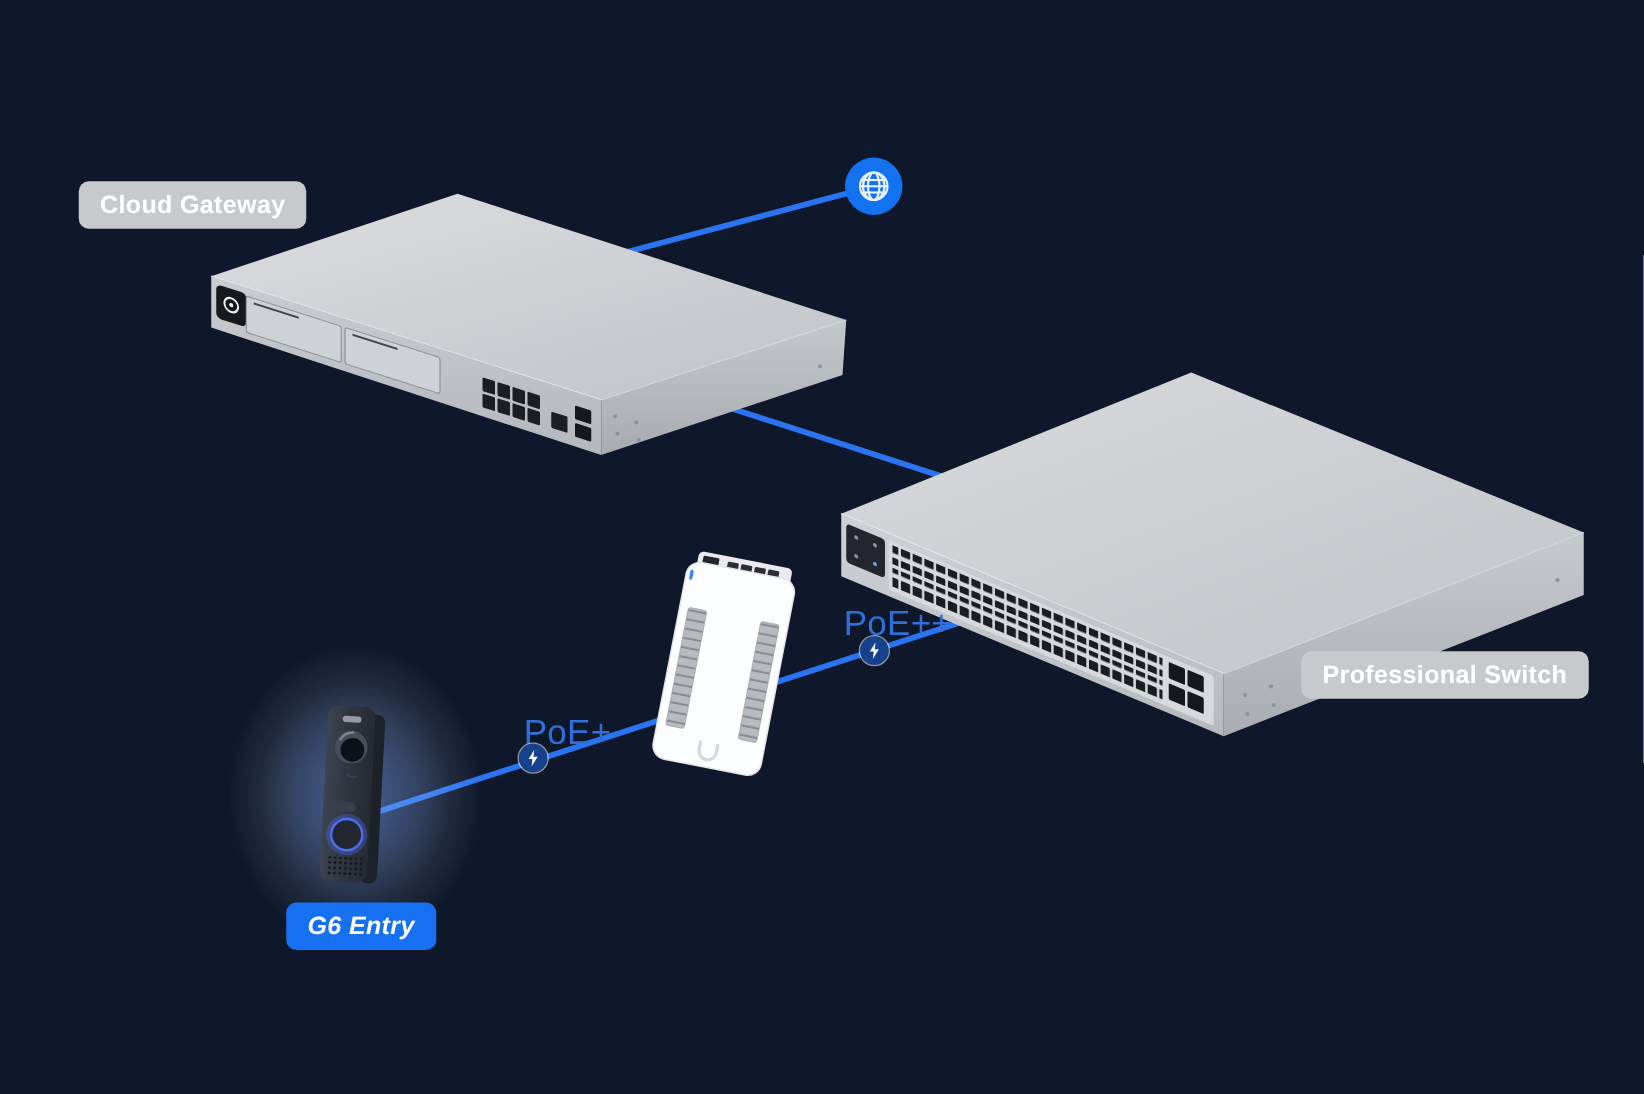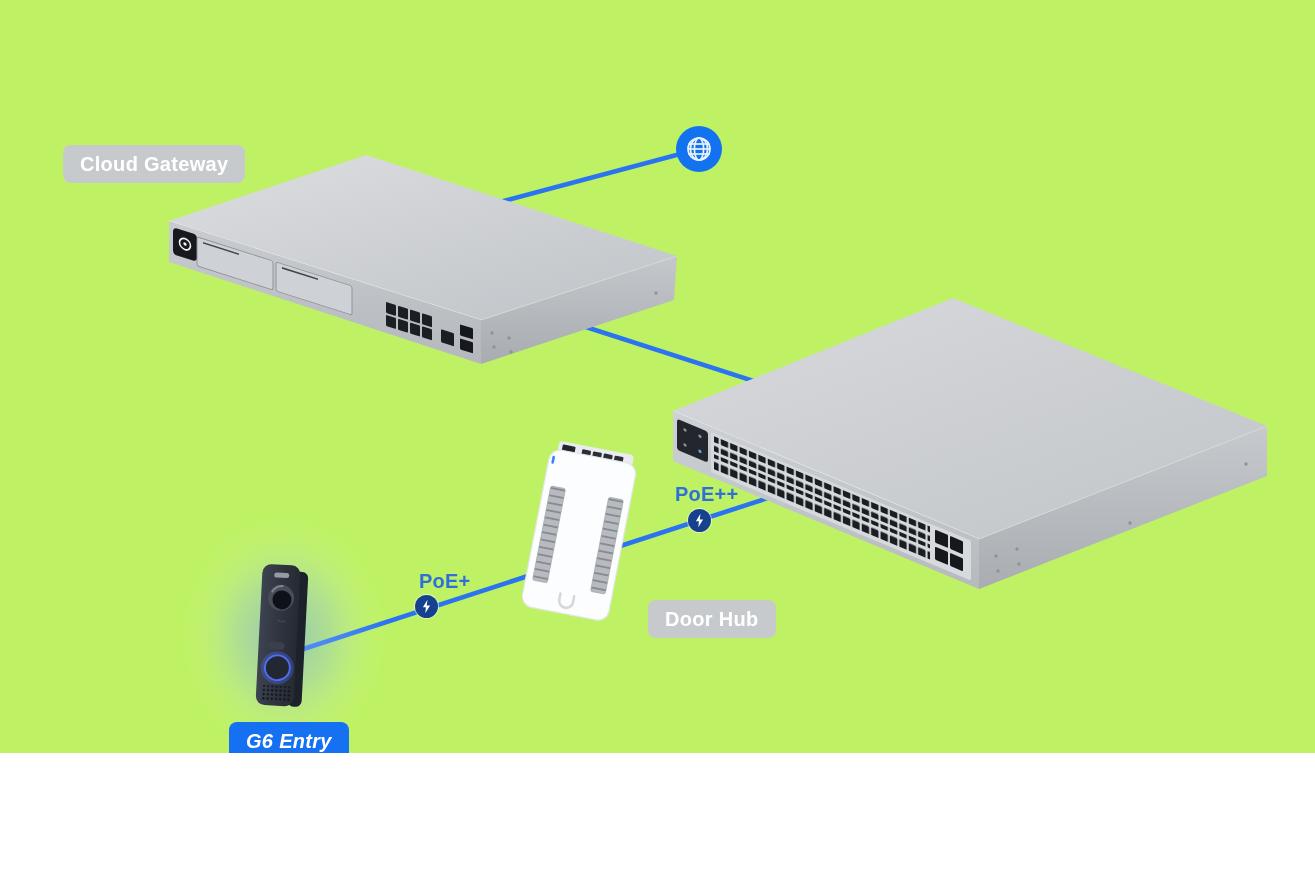"Cloud Gateway" .stage { background: #bef264 -> #0f172a; height: 753px -> 875px }
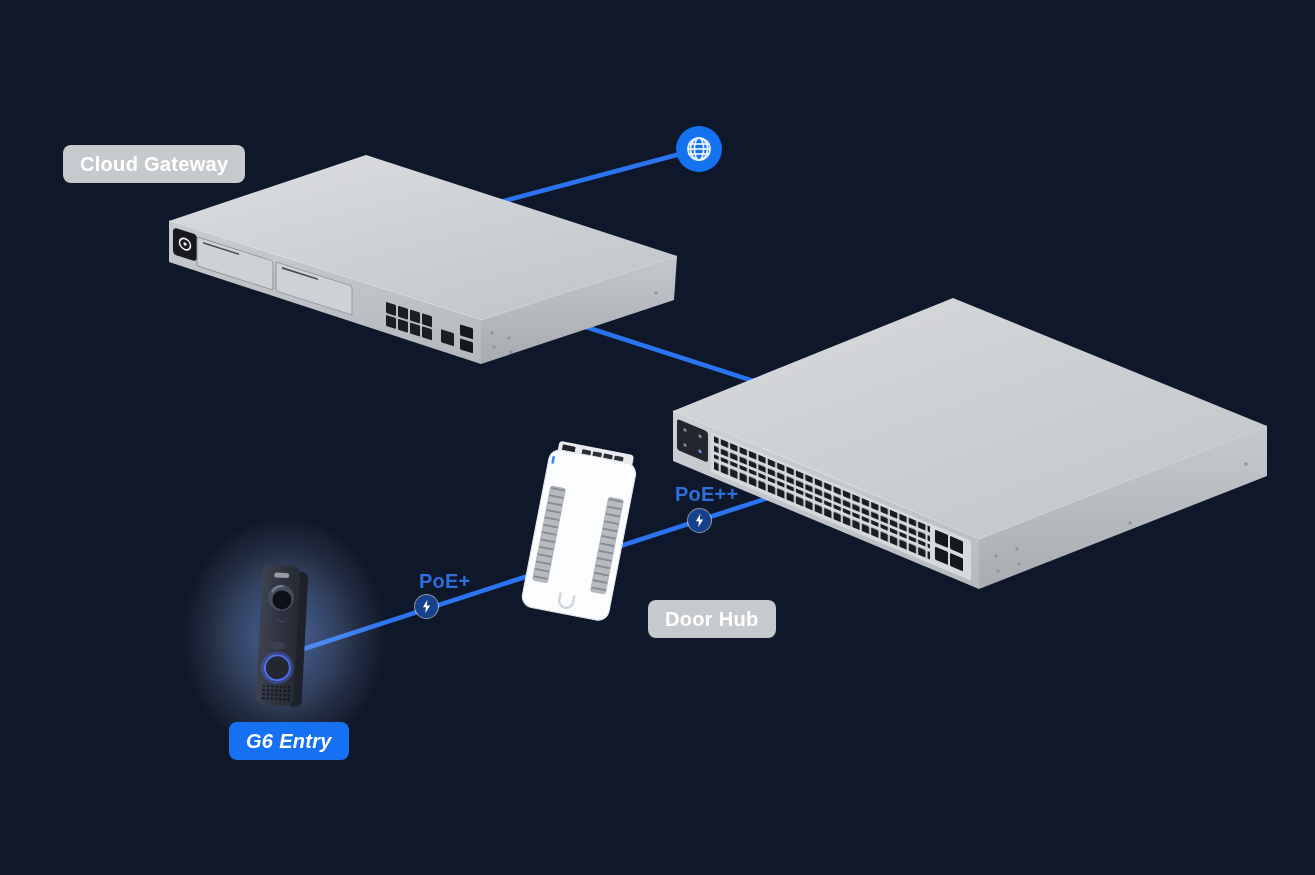"PoE++" .poe-label { font-size: 20px -> 28px; font-weight: 700 -> 400 }
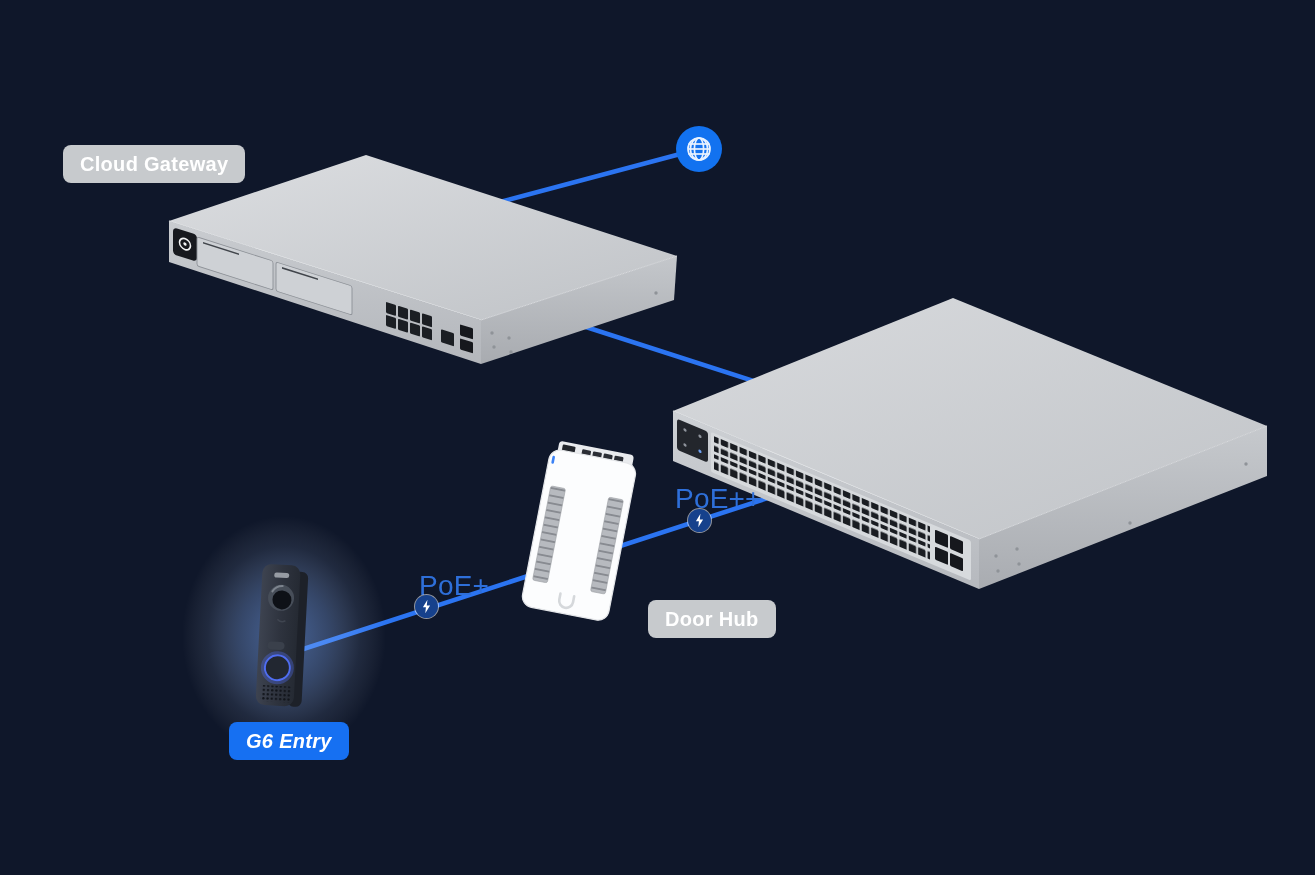"Professional Switch" div.badge { html: none -> <div>Professional Switch</div> }
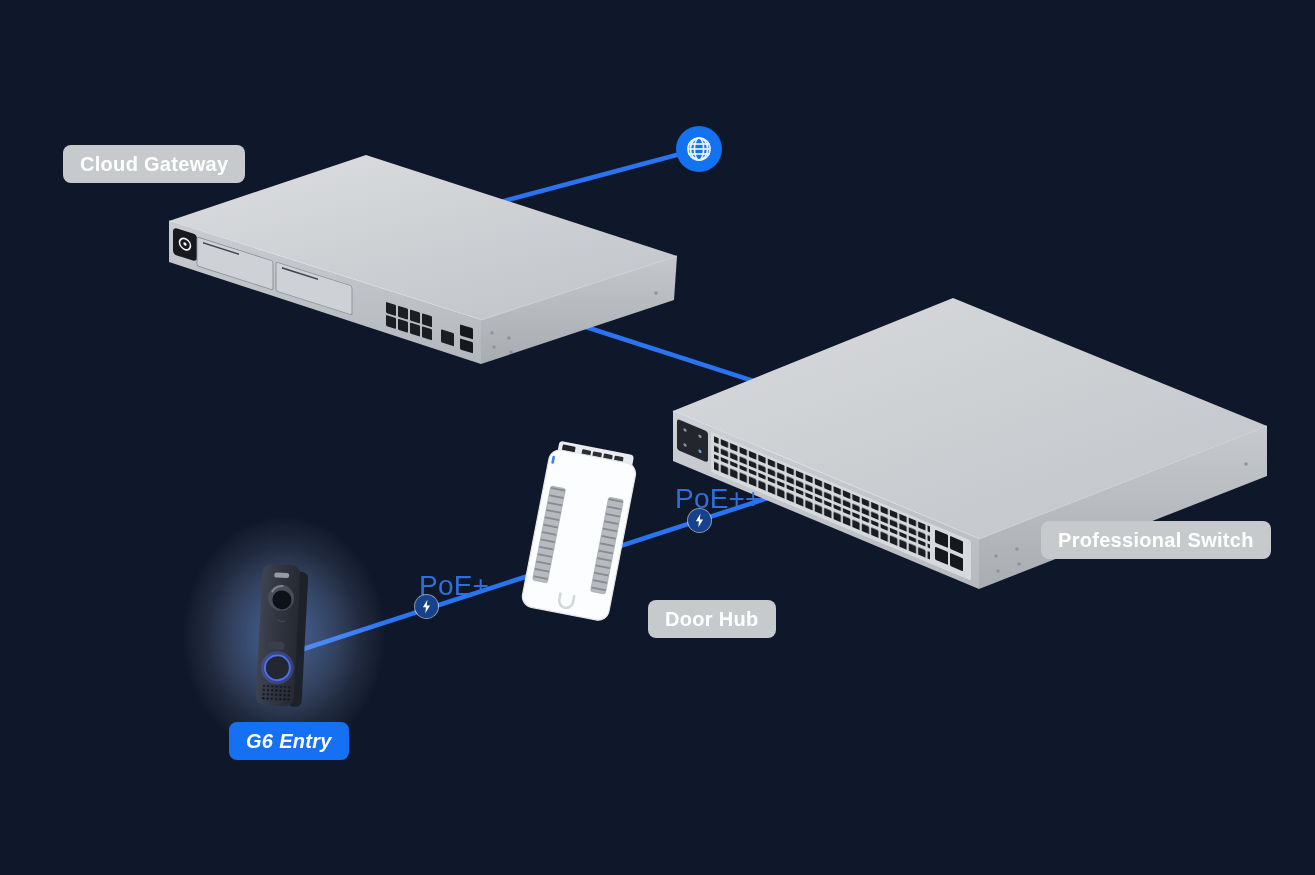"Door Hub" div.badge { html: <div>Door Hub</div> -> none }
